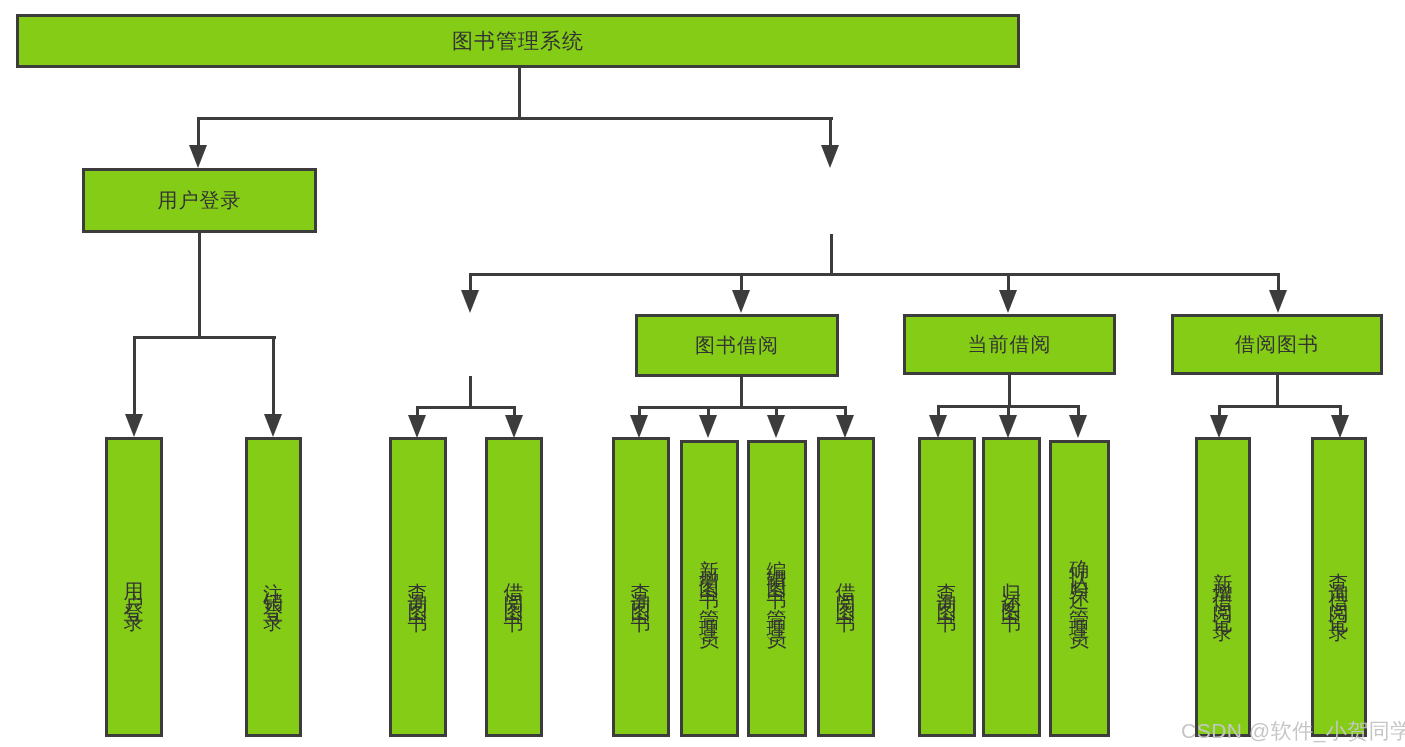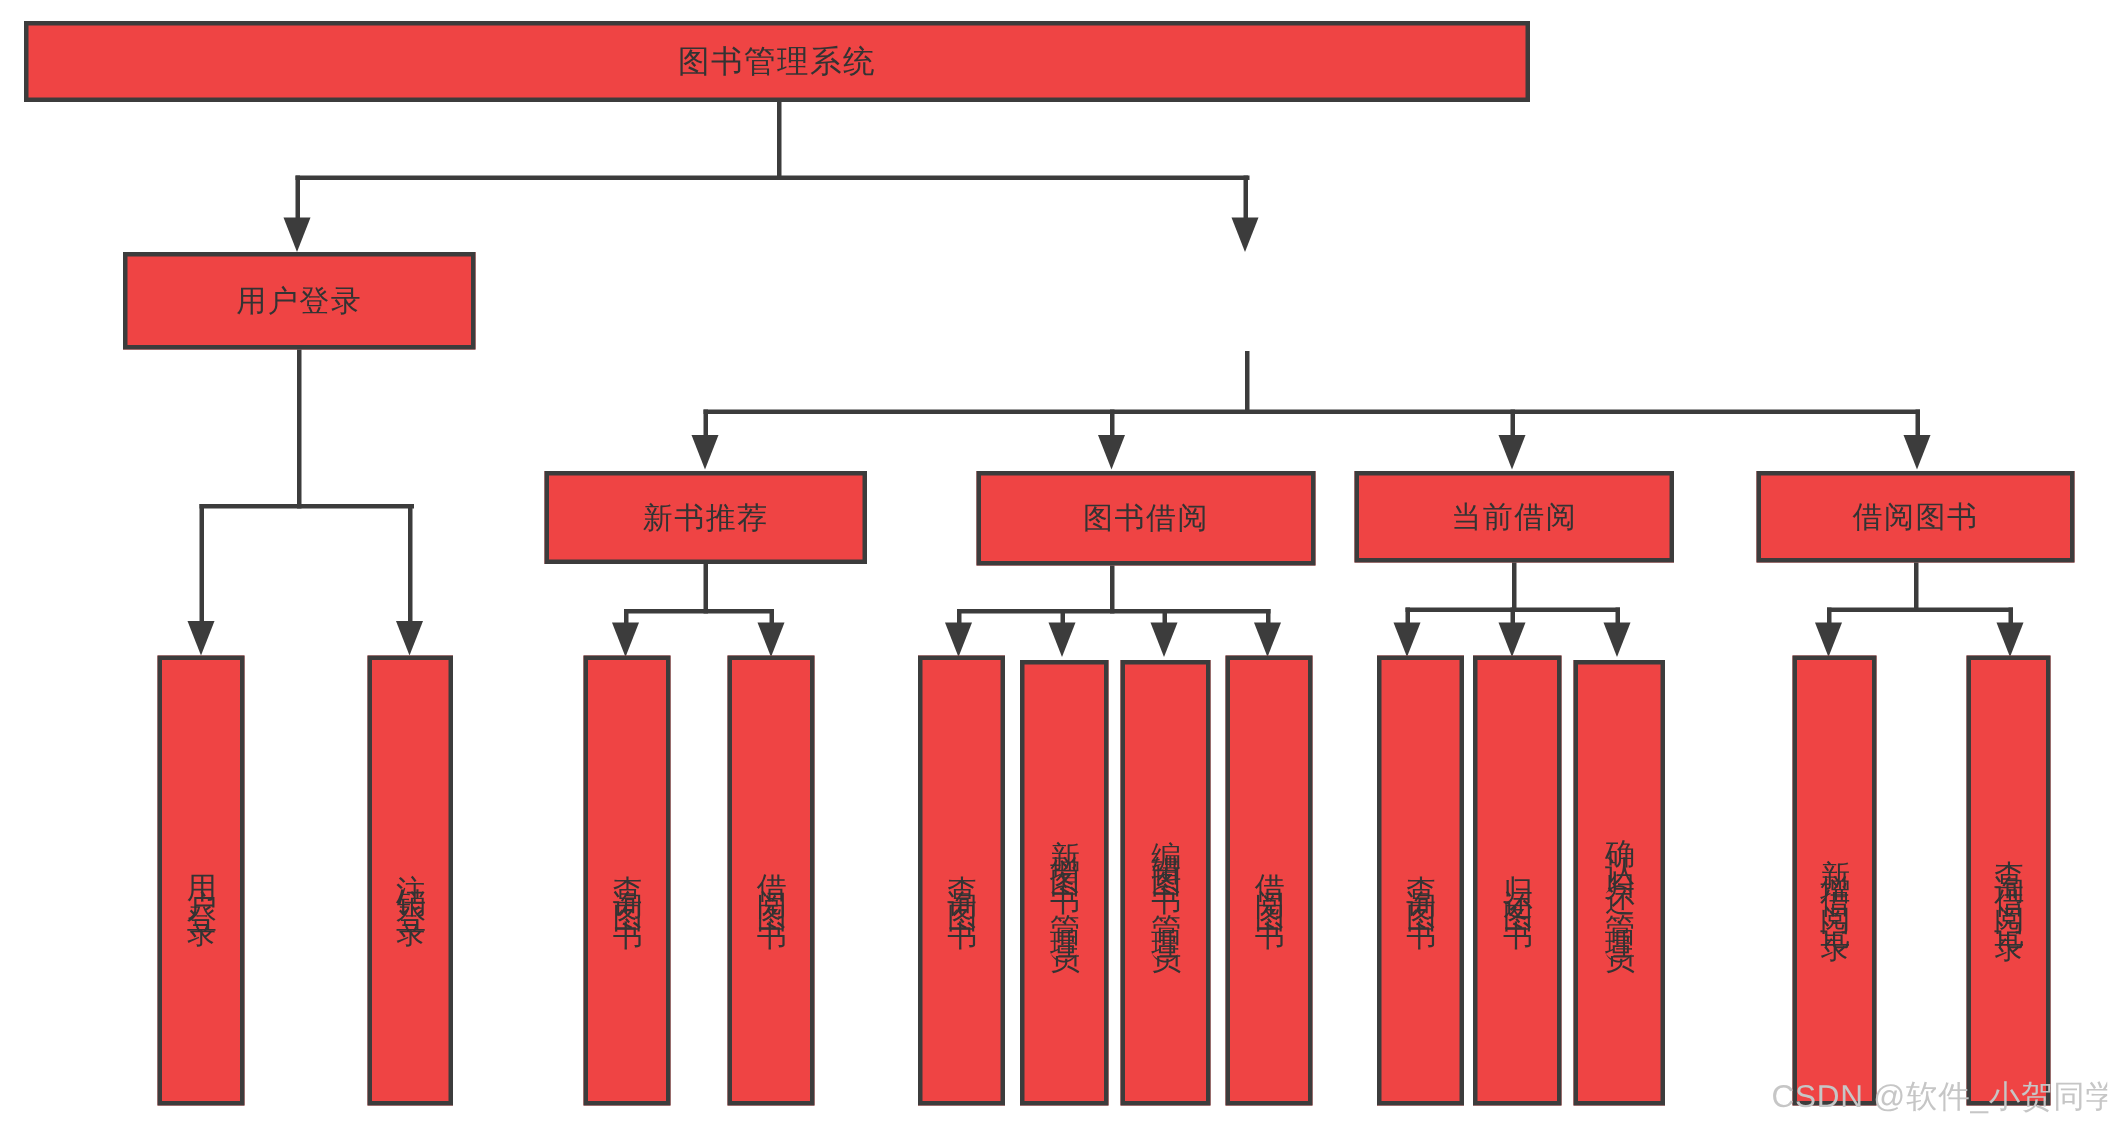"图书管理系统" .box { background: #ef4444 -> #84cc16 }
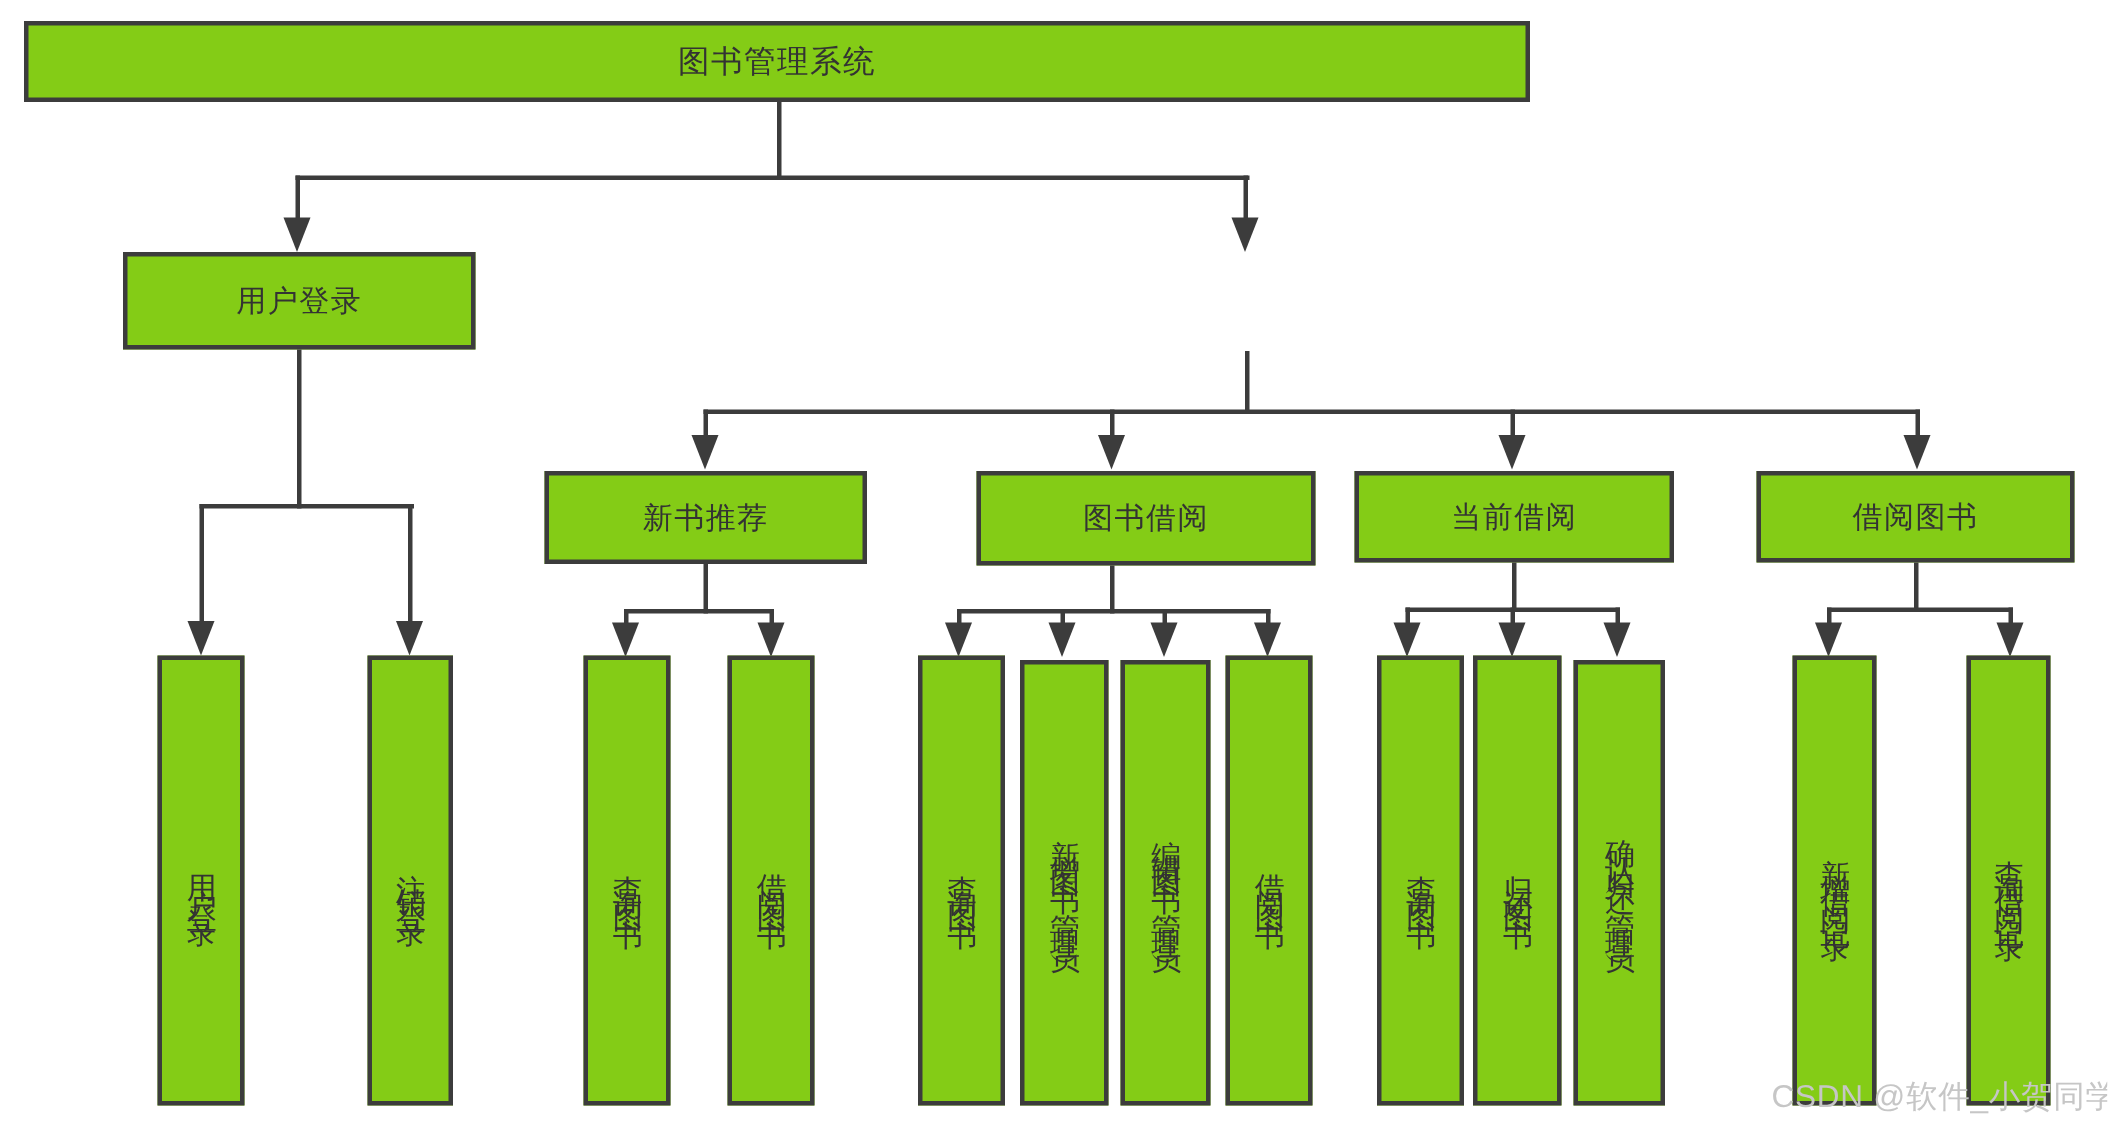"新书推荐" div.box { html: <div> <span>新书推荐</span> </div> -> none }
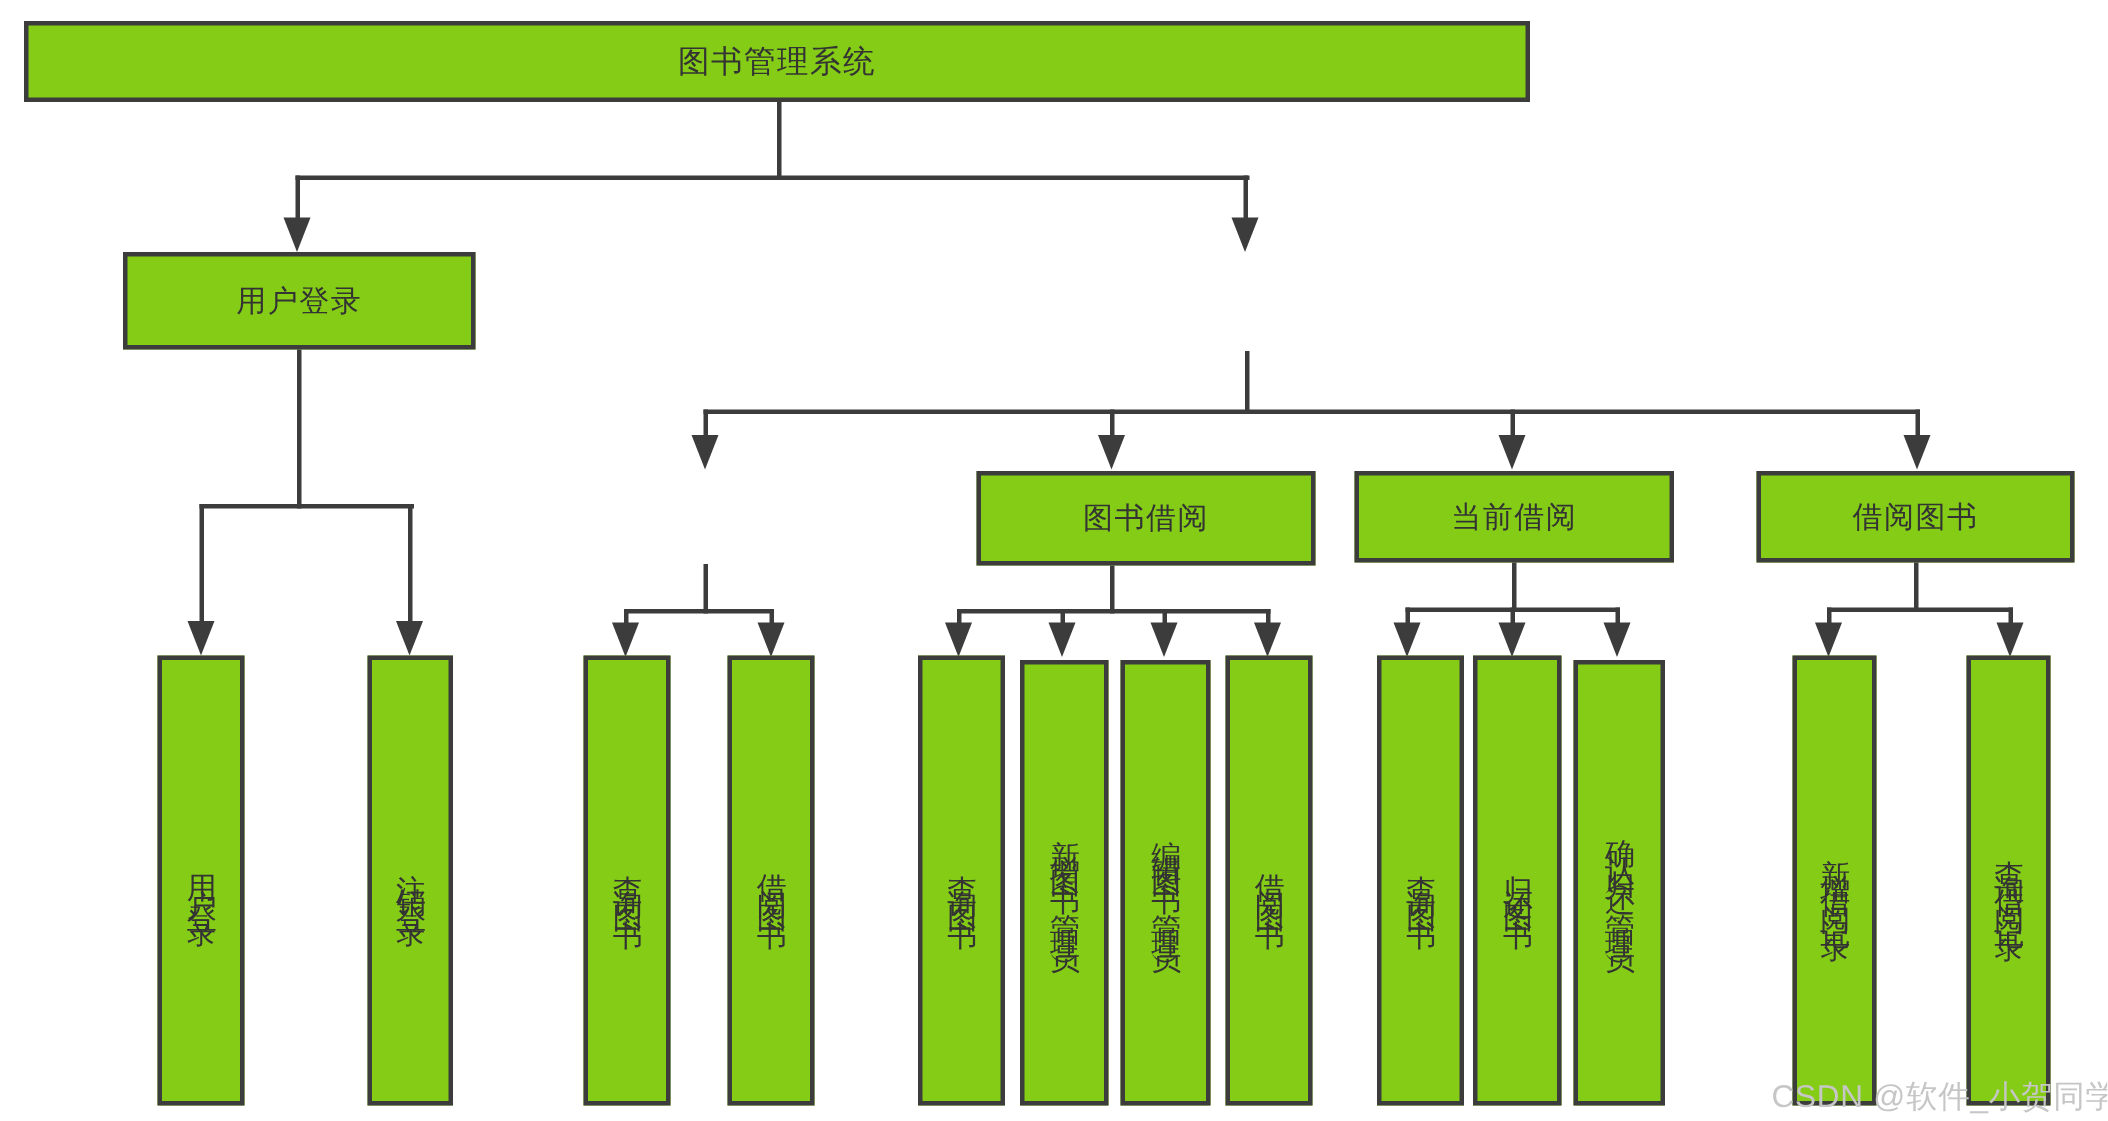"图书借阅" div.box { margin-left: 16px -> none; width: 226px -> 204px }
